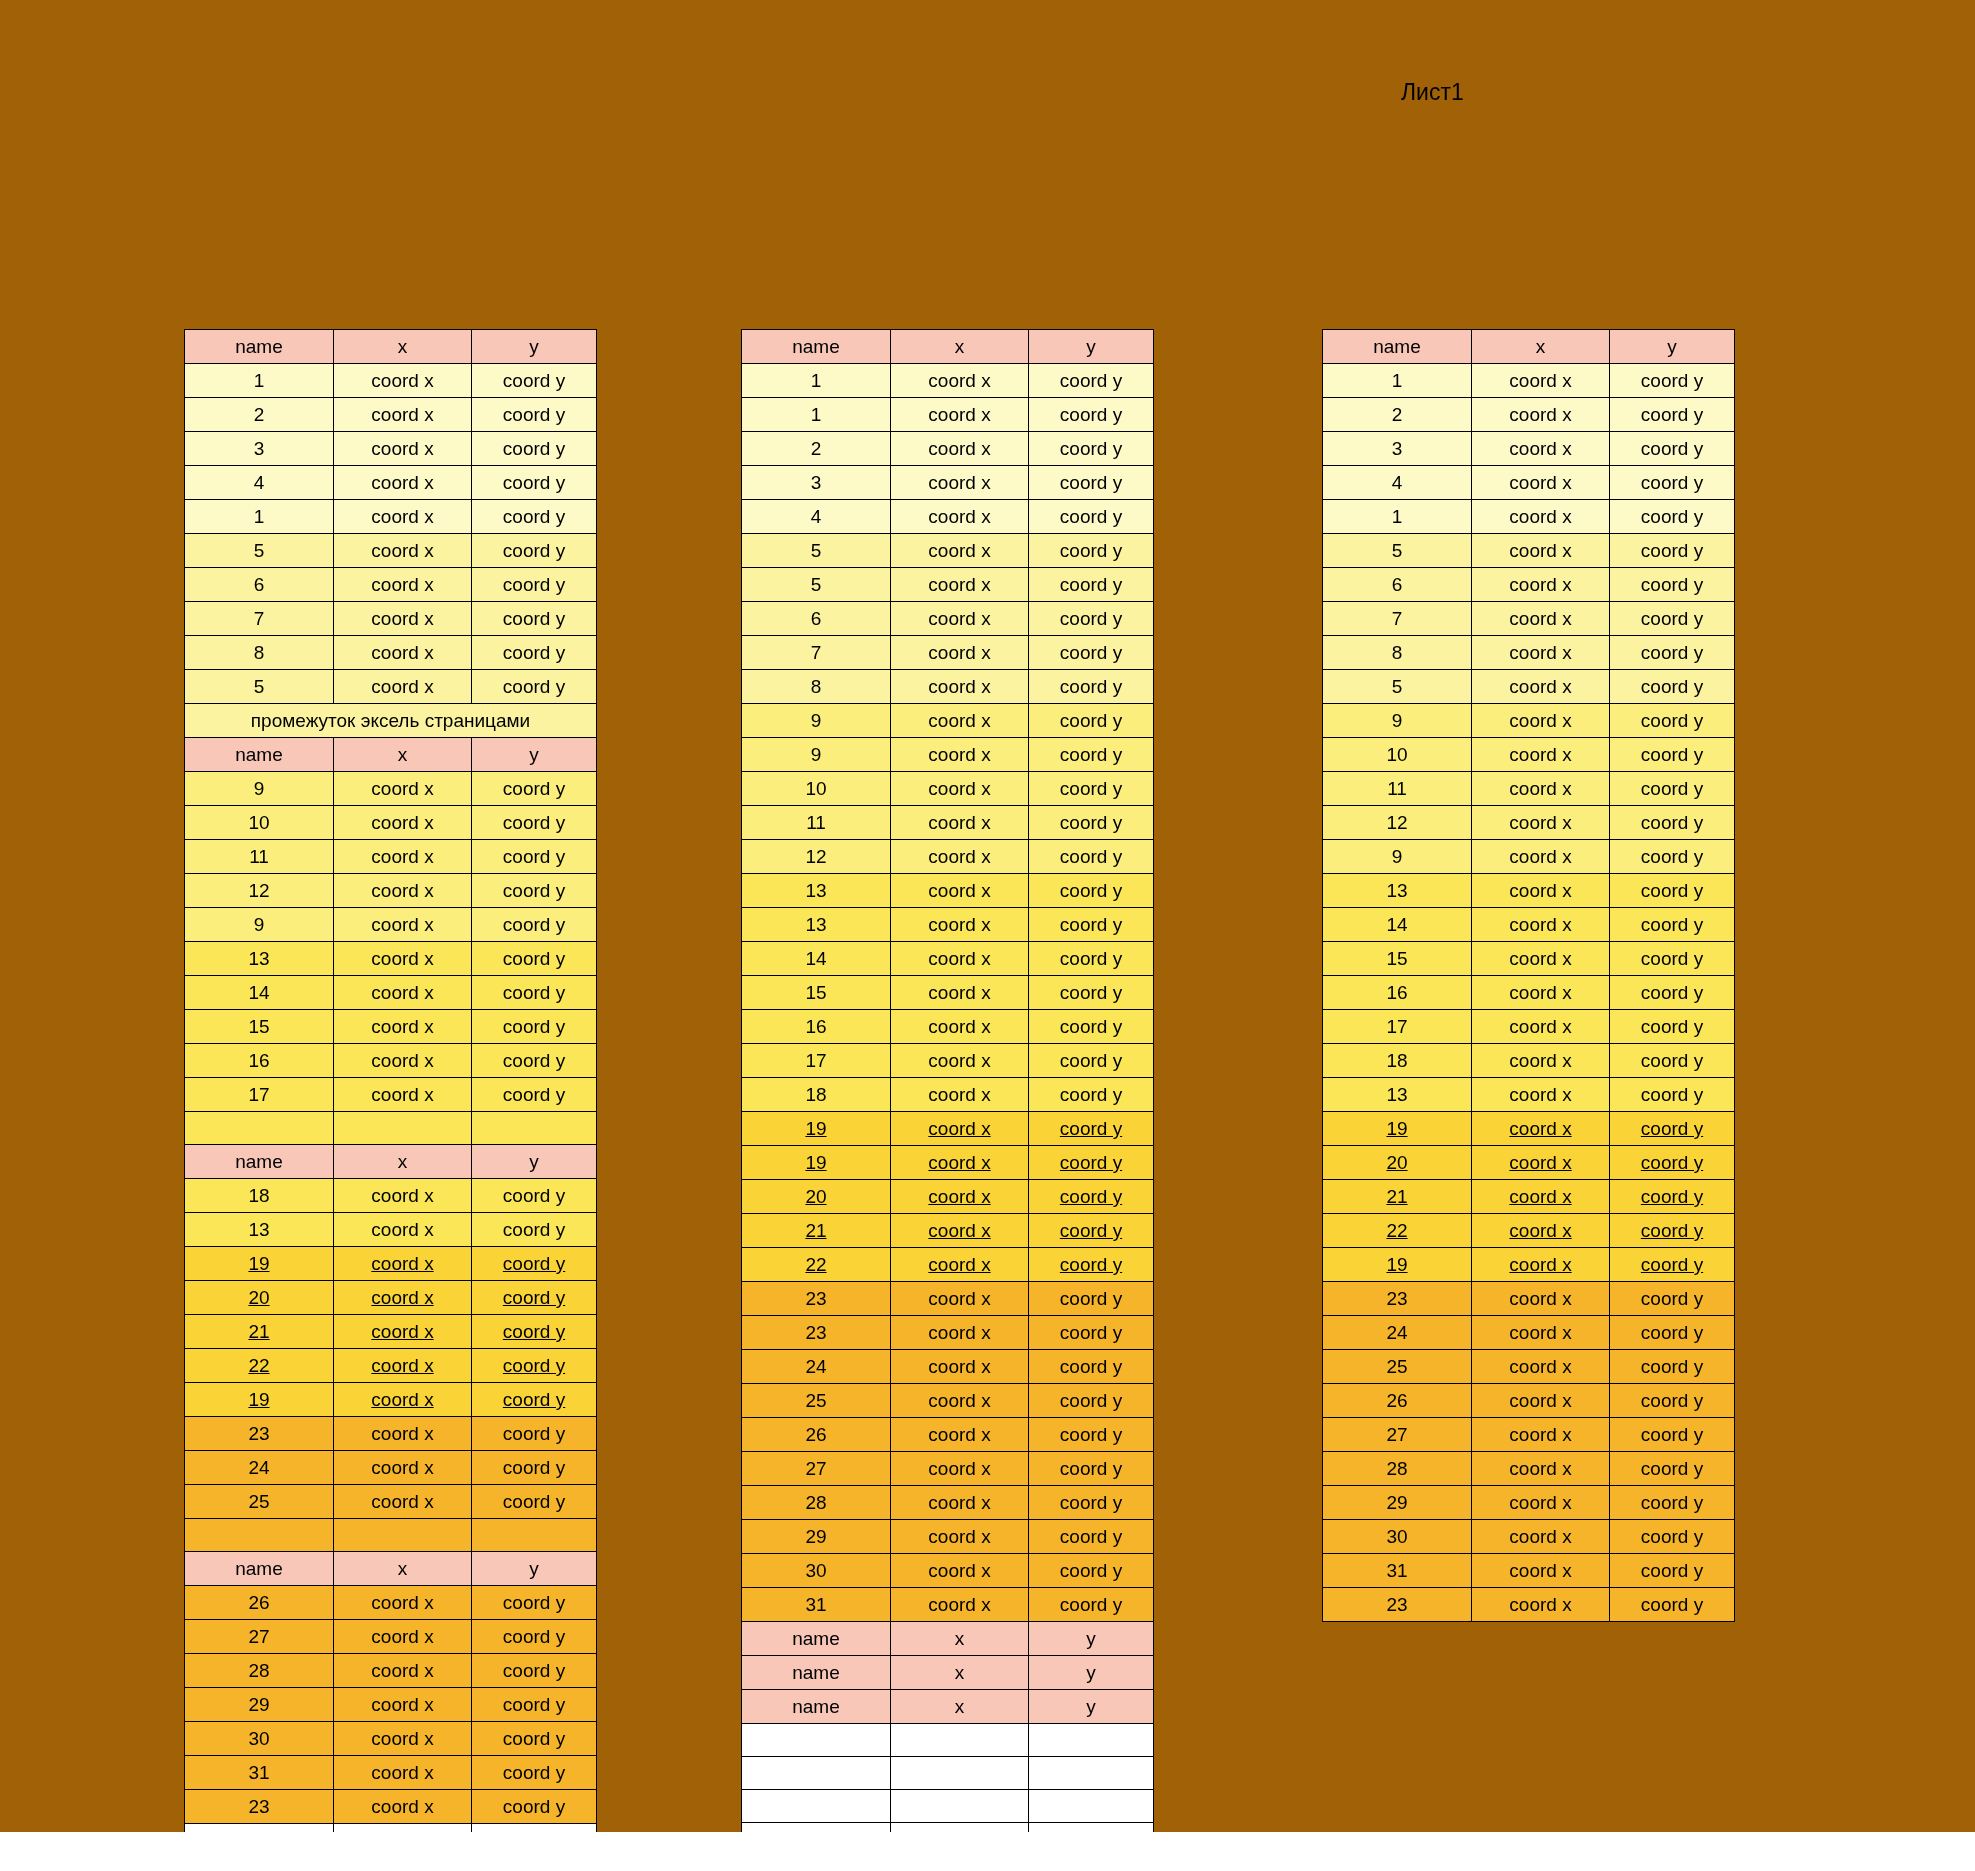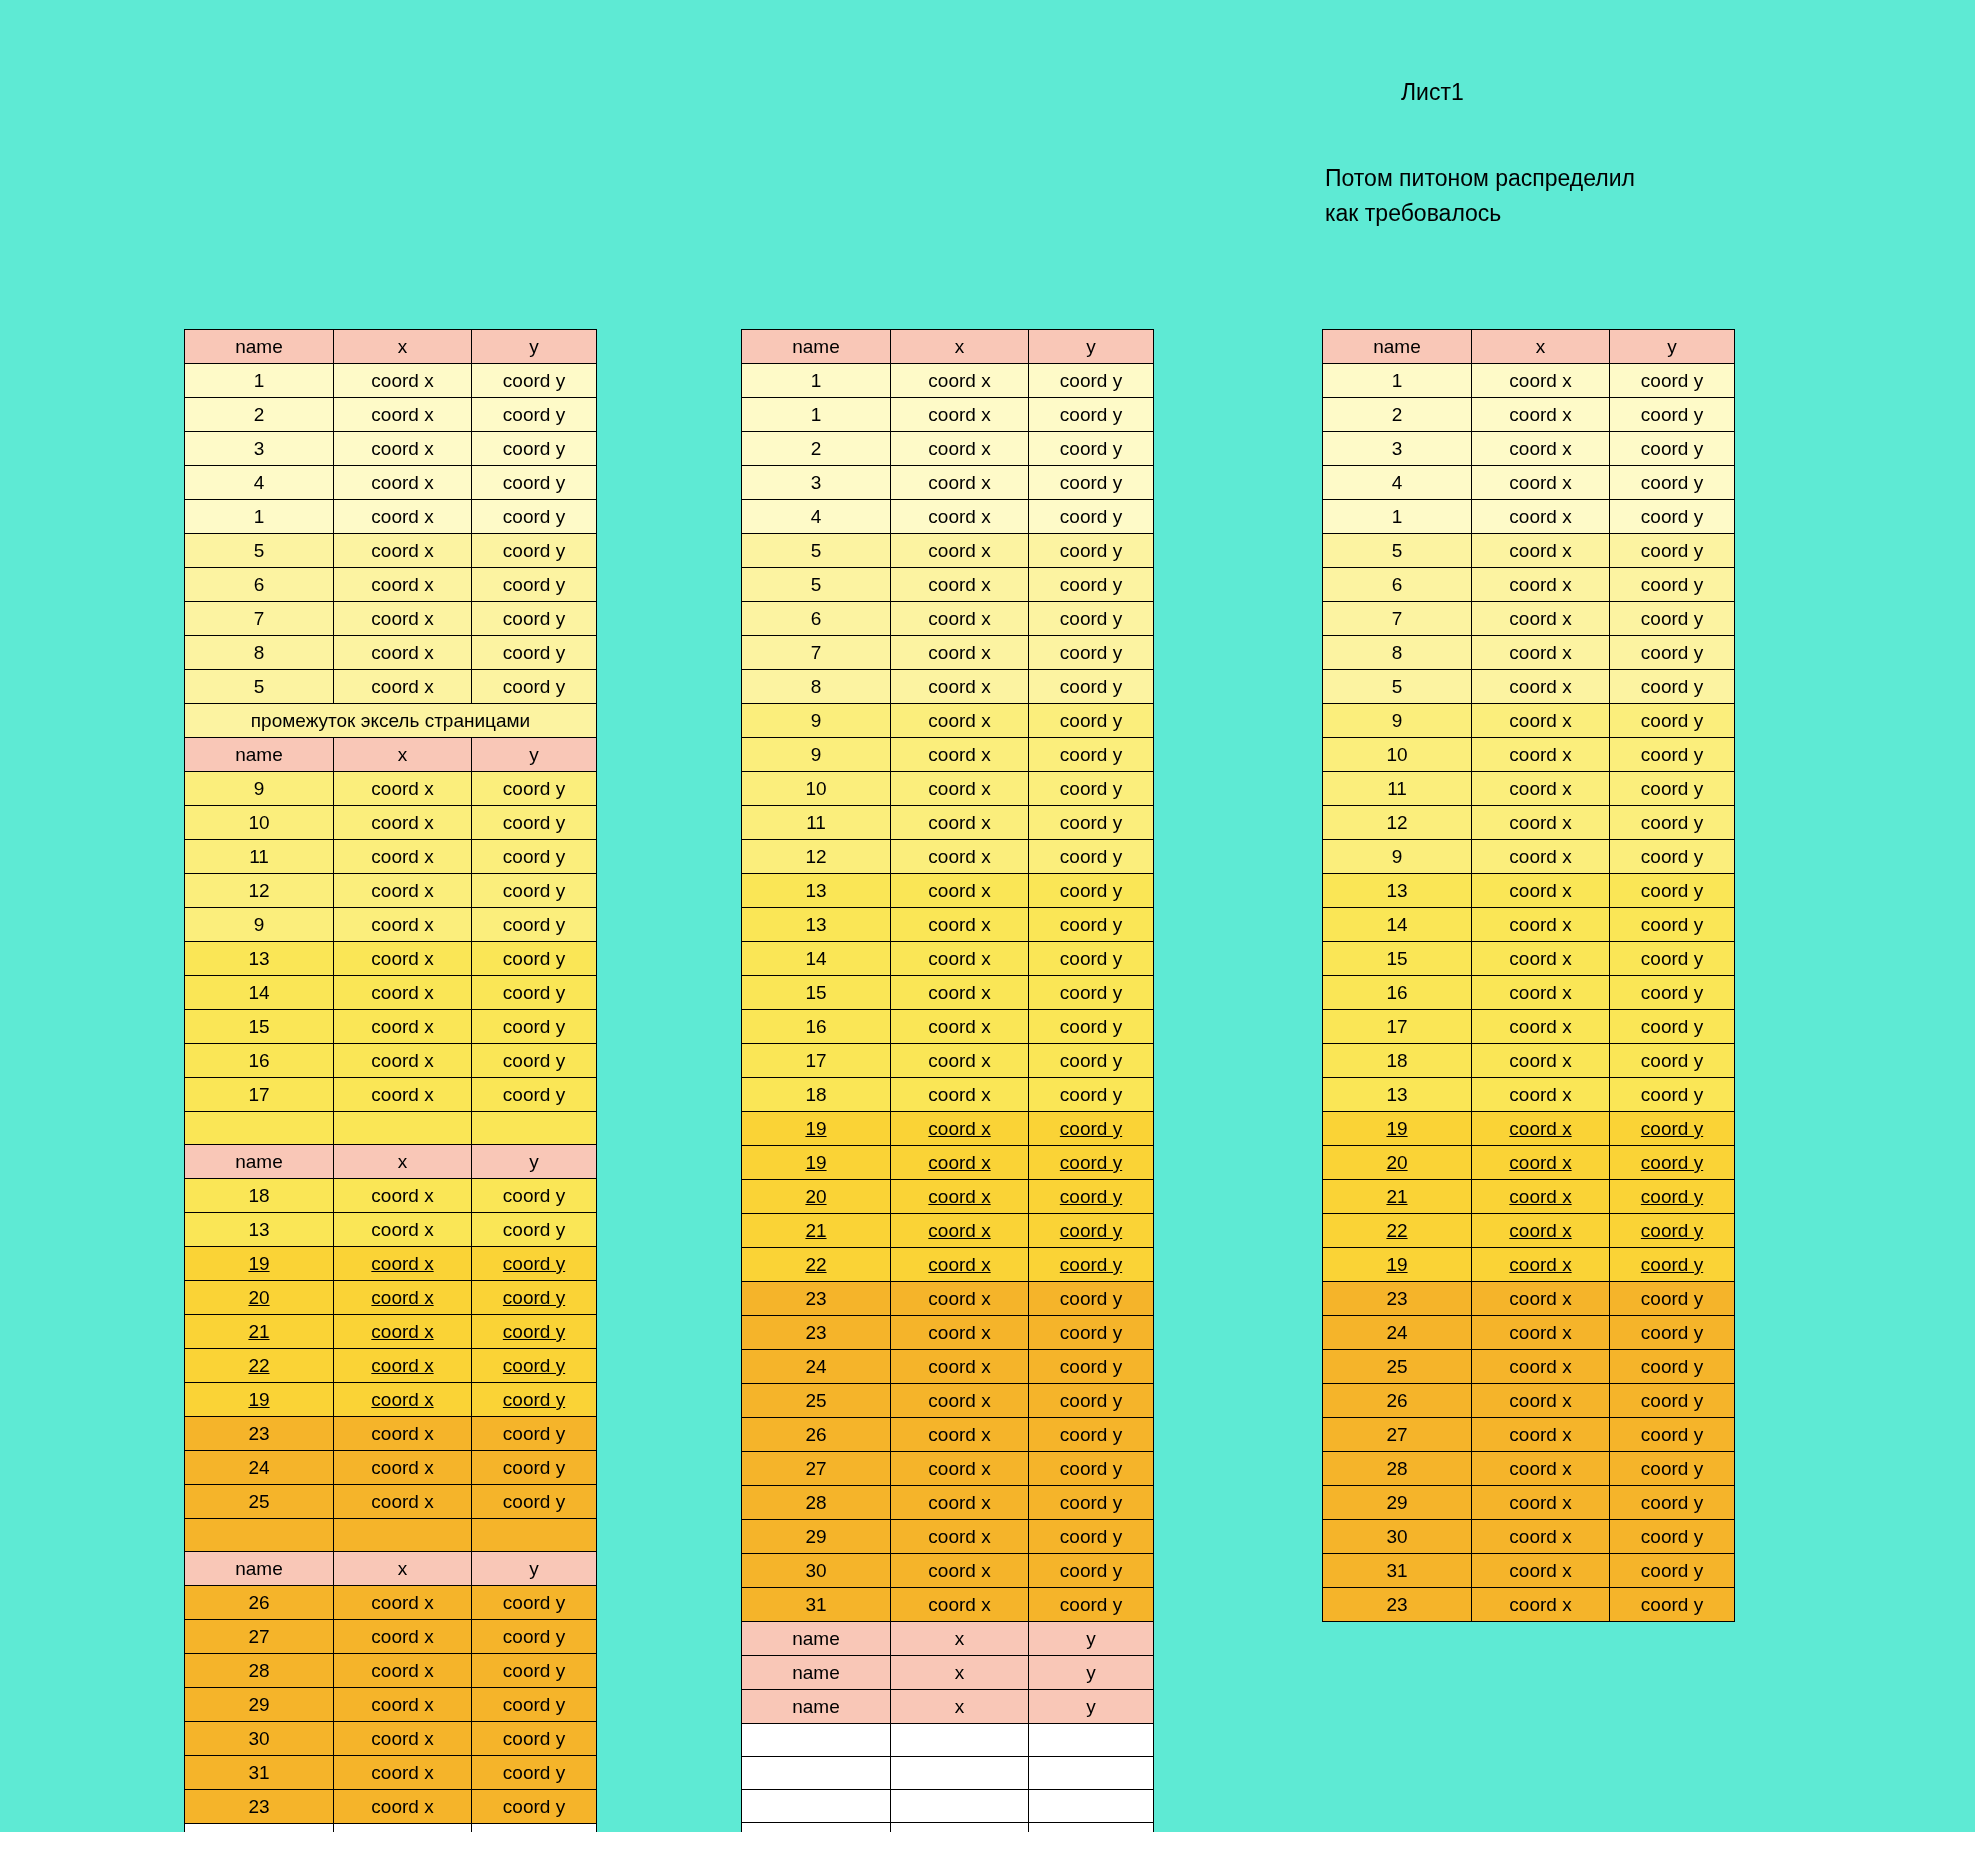"Лист1" .page { background: #5eead4 -> #a16207 }
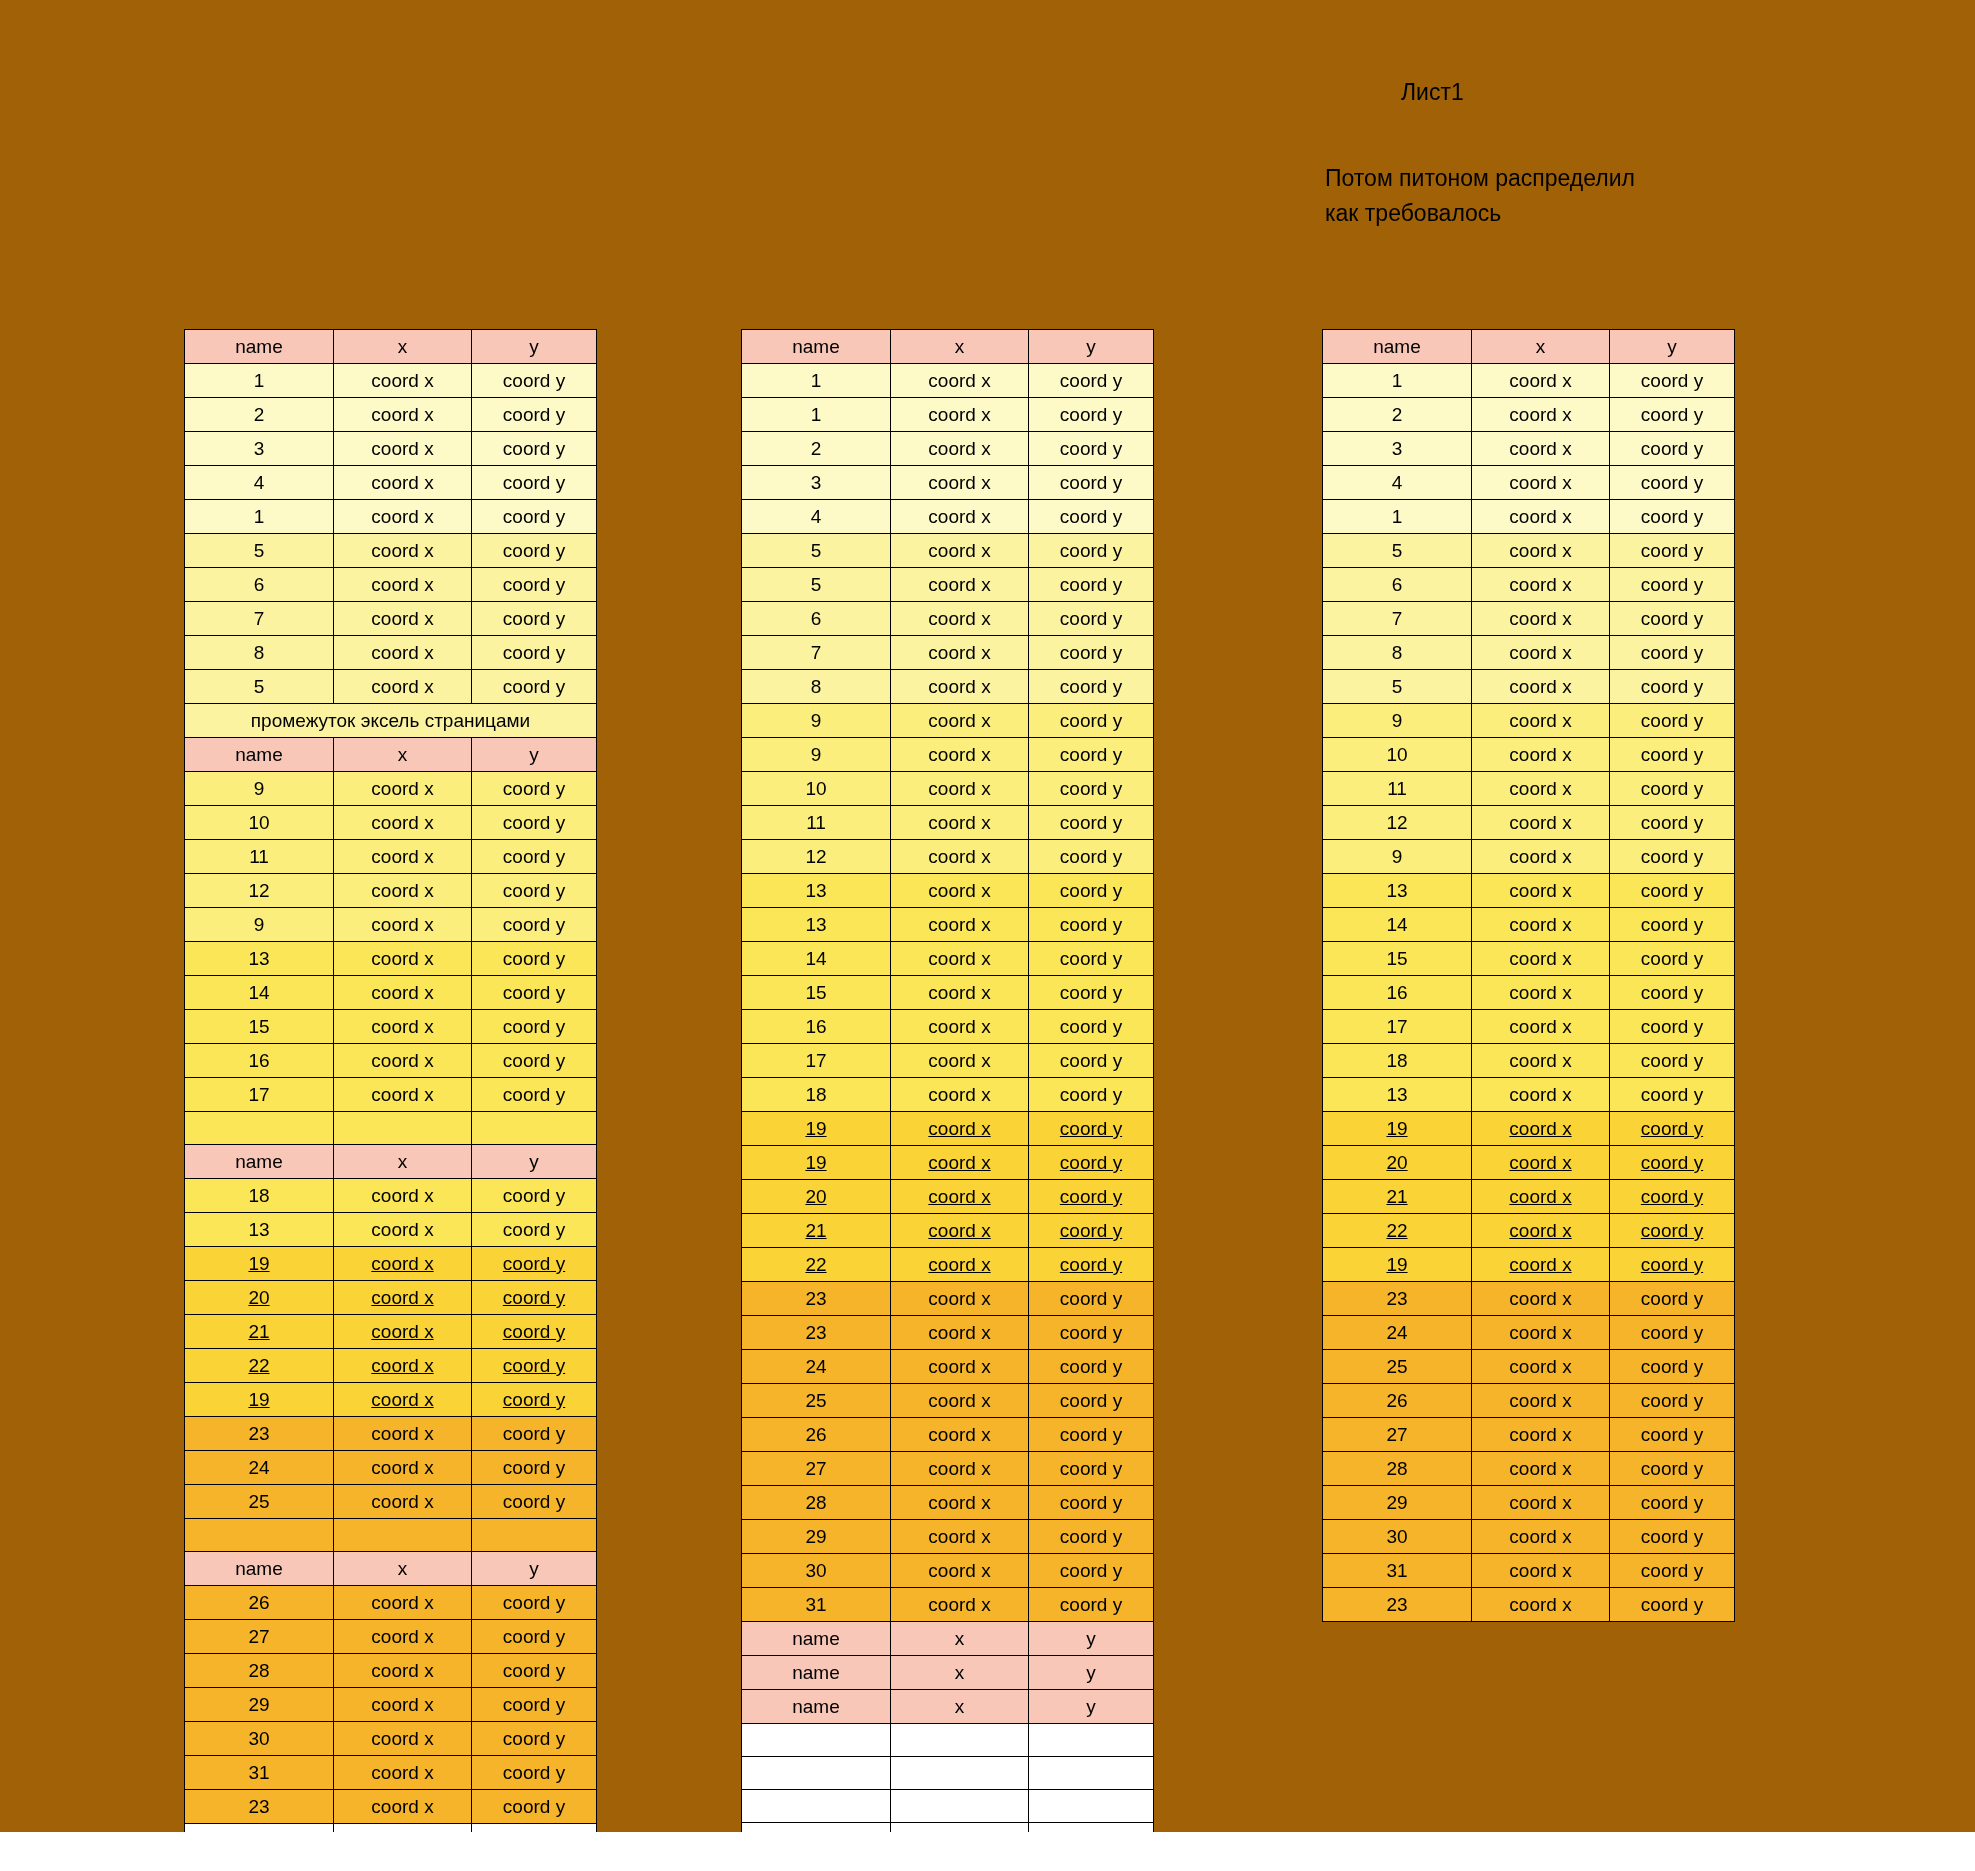"Потом питоном распределил" div.caption { html: <div>Потом питоном распределил как требовалось</div> -> none }
